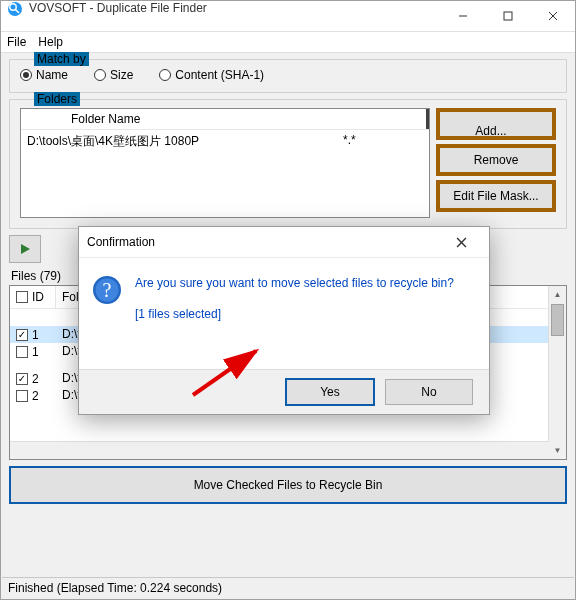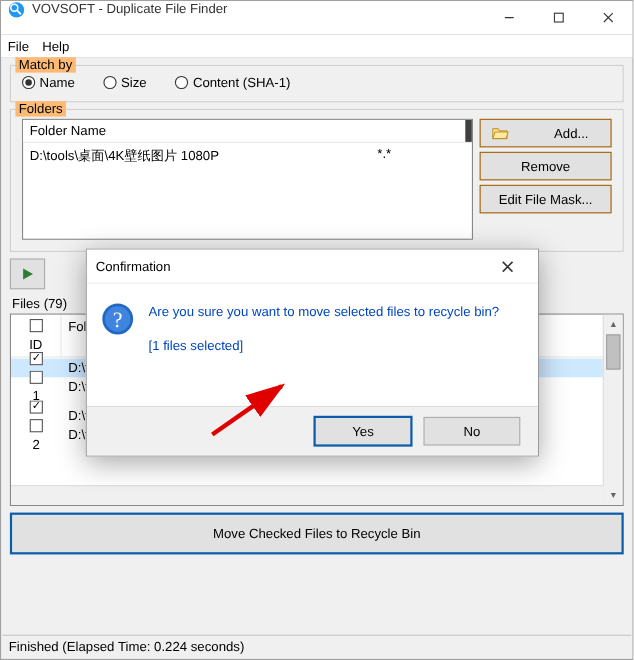"Match by" .groupbox .legend { background: #fdba74 -> #0369a1; left: 4px -> 24px }
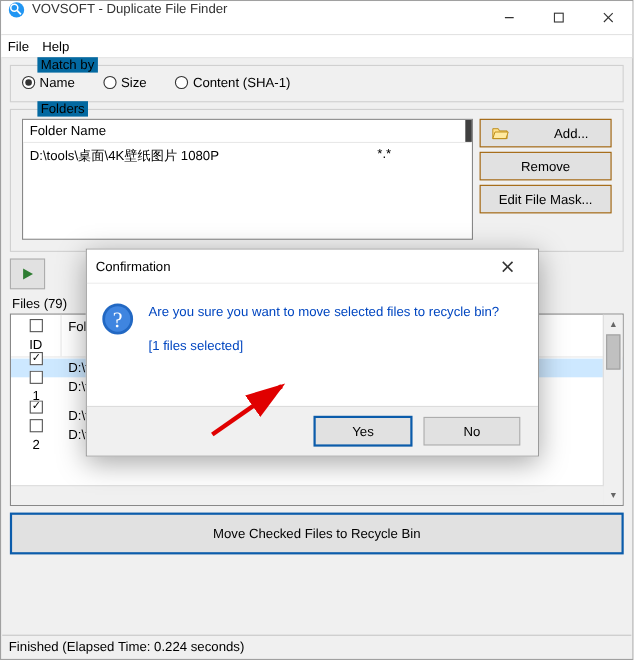"Folder Name" .folders-table .th { border-right: 6px solid #404040 -> 3px solid #404040; margin-left: none -> 44px }
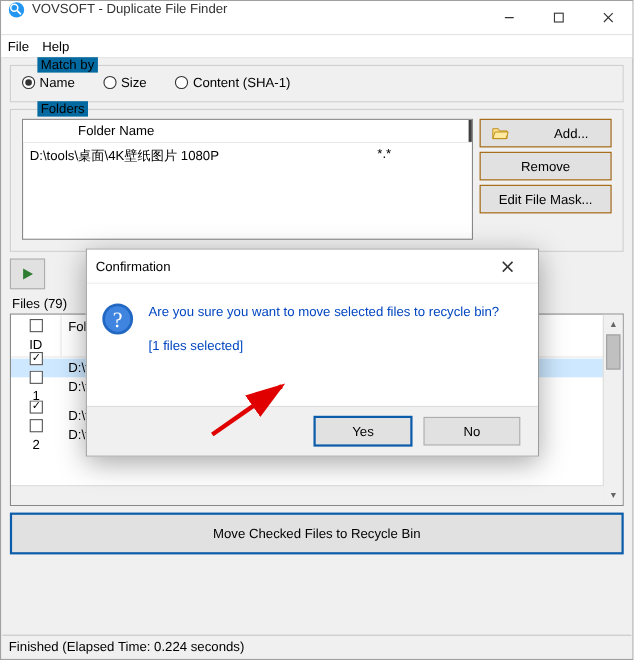"Add..." .btn { border: 1px solid #a16207 -> 4px solid #a16207; flex-direction: none -> column }
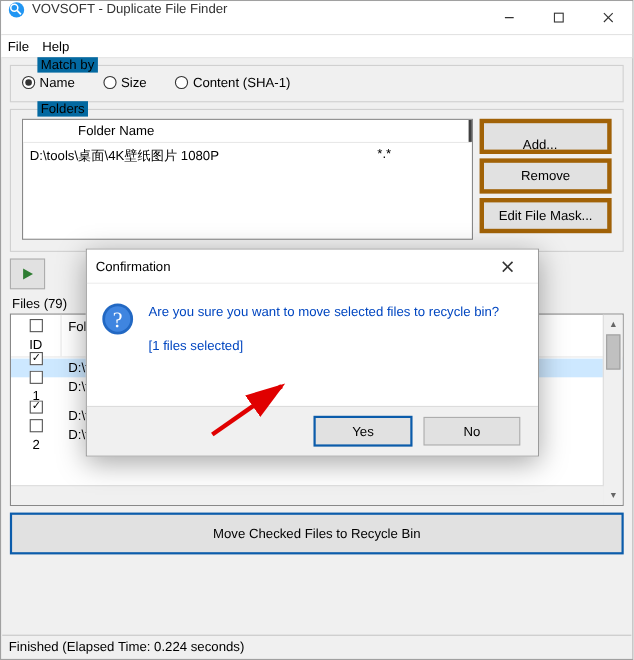"ID" .col-id { flex-direction: column -> none }
